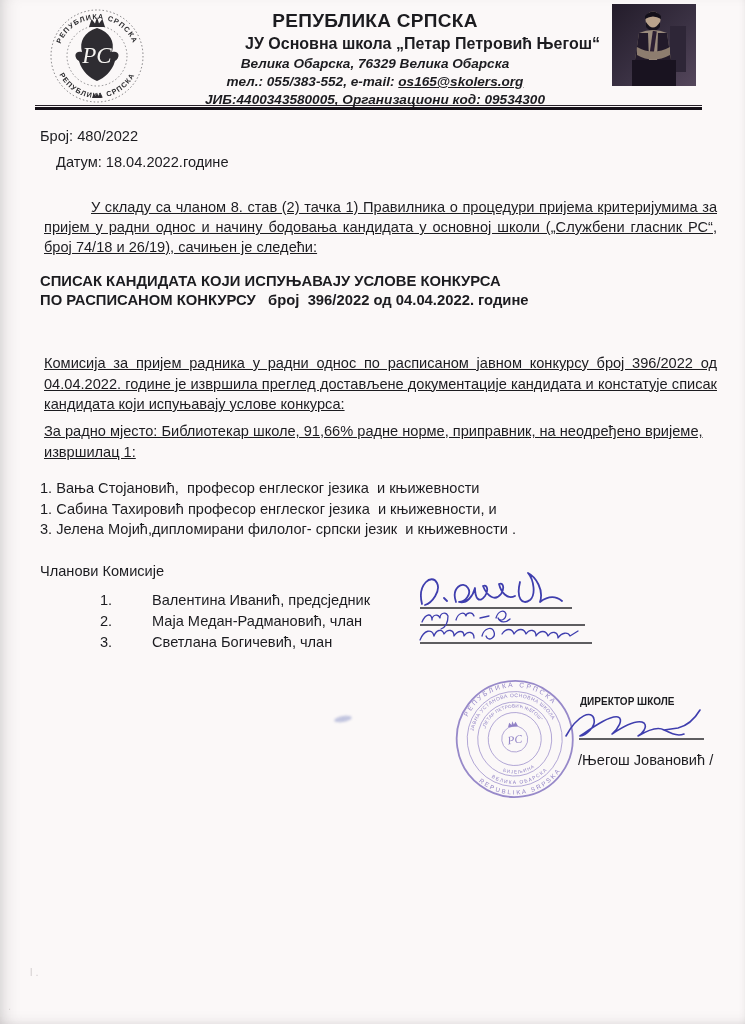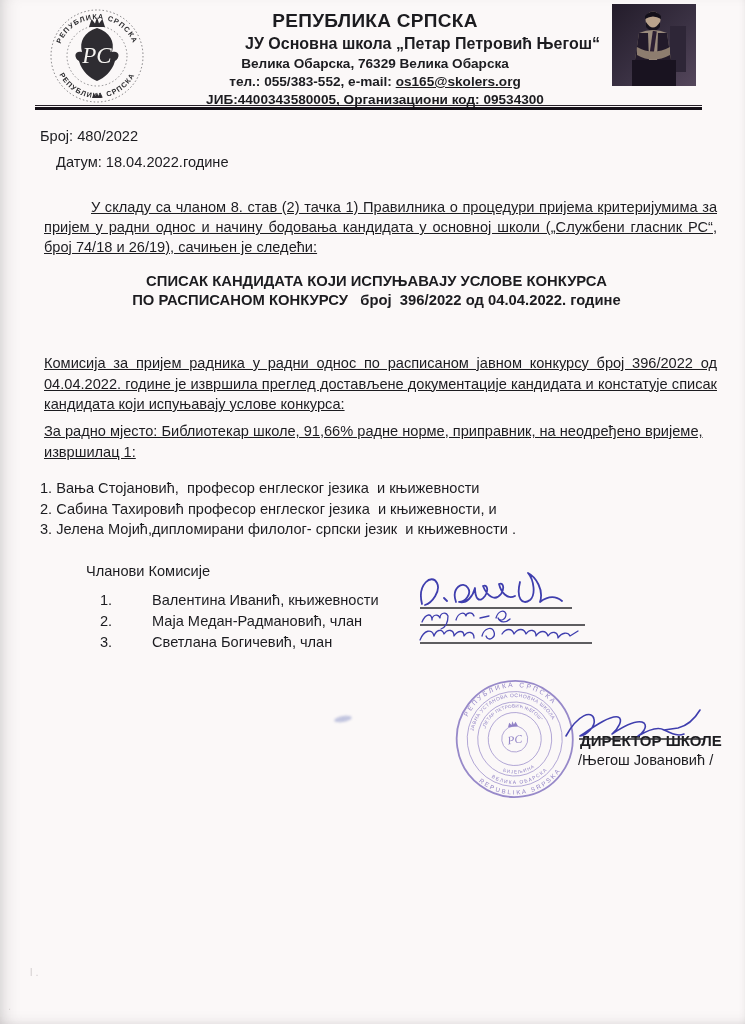"Велика Обарска, 76329 Велика Обарска" .hdr-l3,.hdr-l4,.hdr-l5 { font-style: none -> italic }
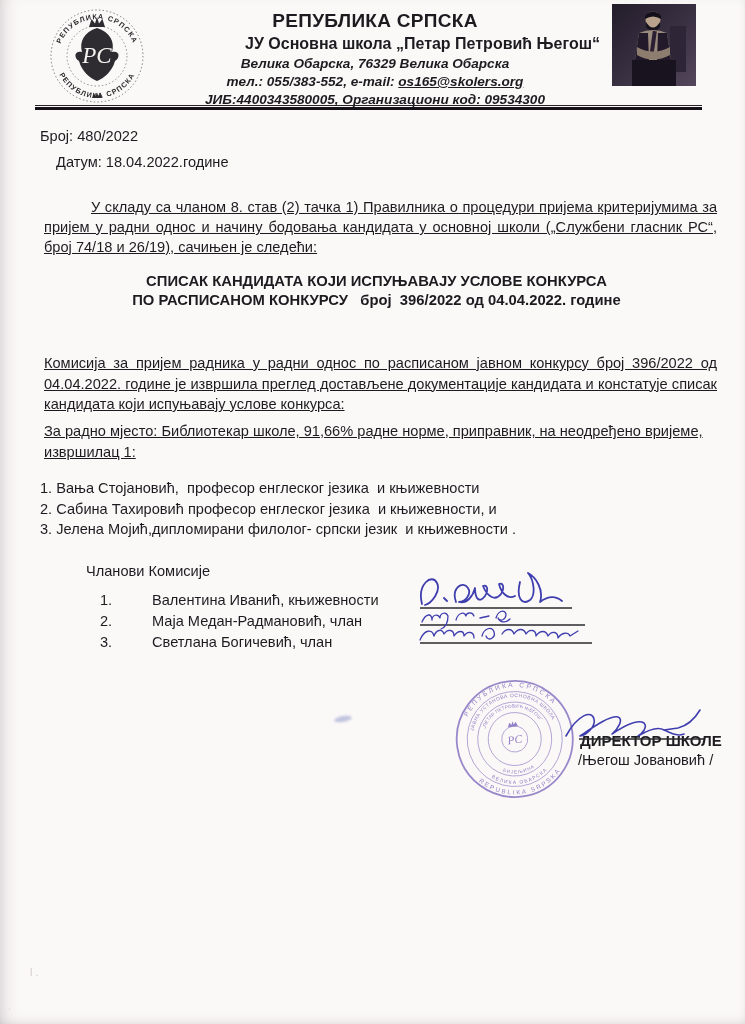"СПИСАК КАНДИДАТА КОЈИ ИСПУЊАВАЈУ УСЛОВЕ" .doc-title { text-align: center -> left }
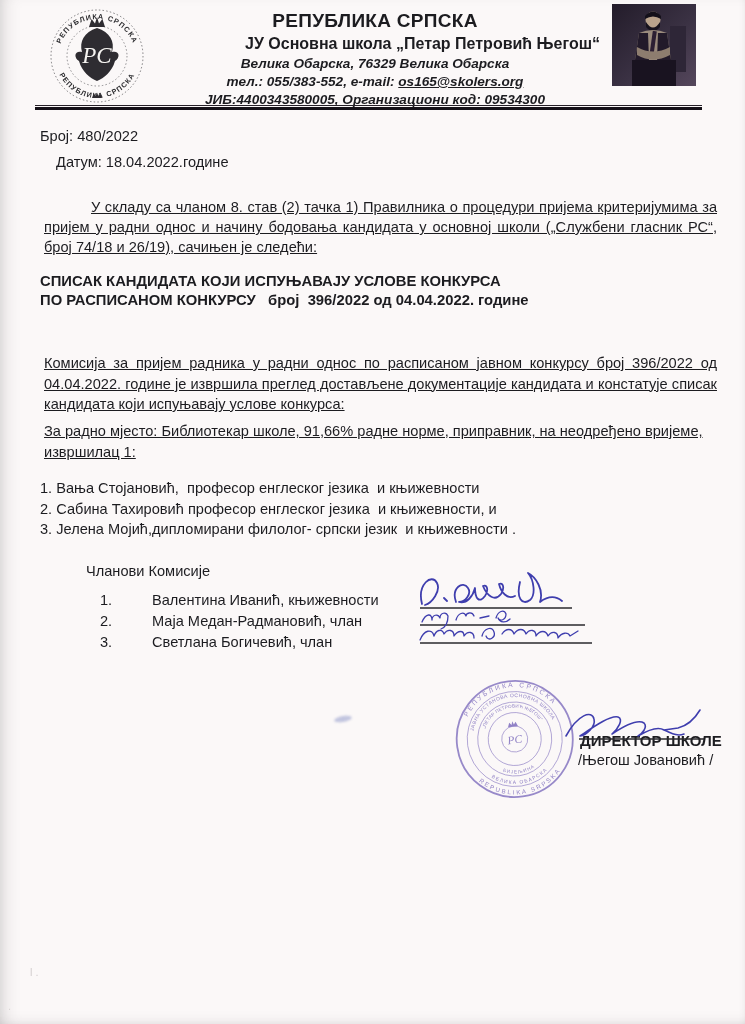"2. Сабина Тахировић професор енглеског" div.cand-line { text: 2 -> 1 }
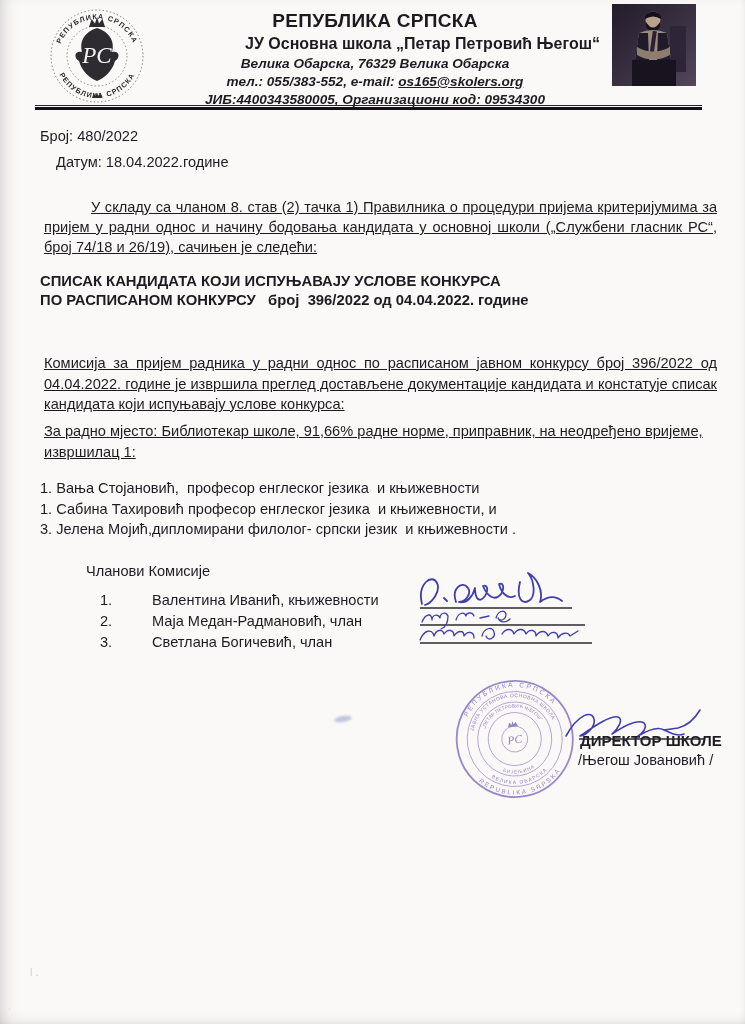"Чланови Комисије" div.abs { margin-left: 46px -> none }
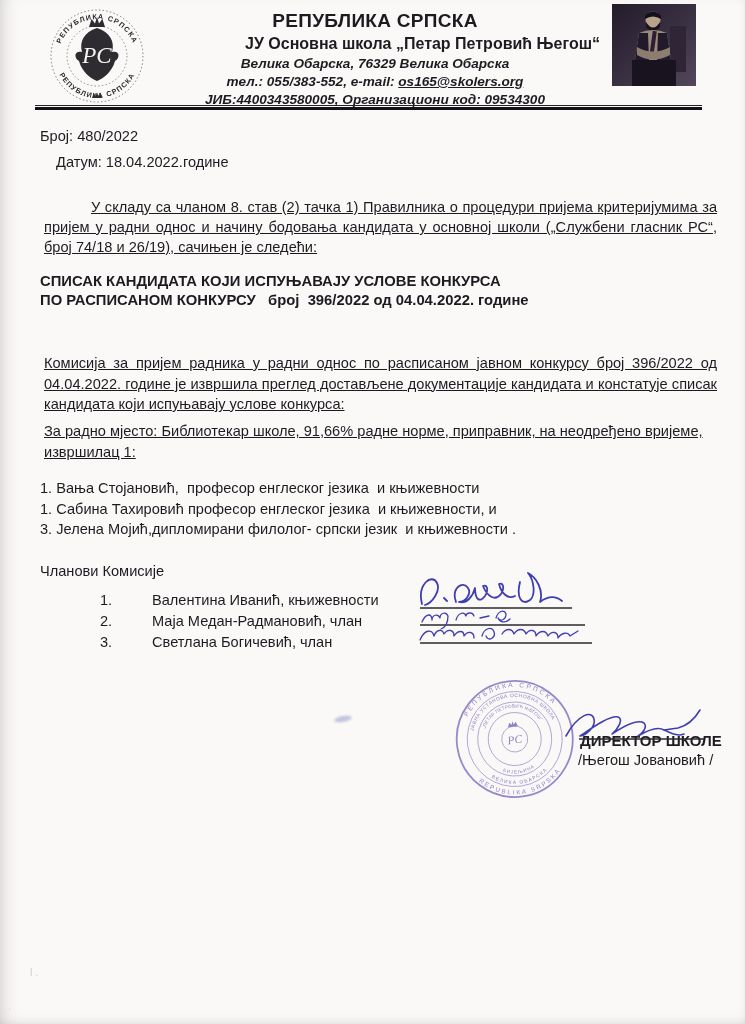"Валентина Иванић, књижевности" span.name { text: књижевности -> предсједник }
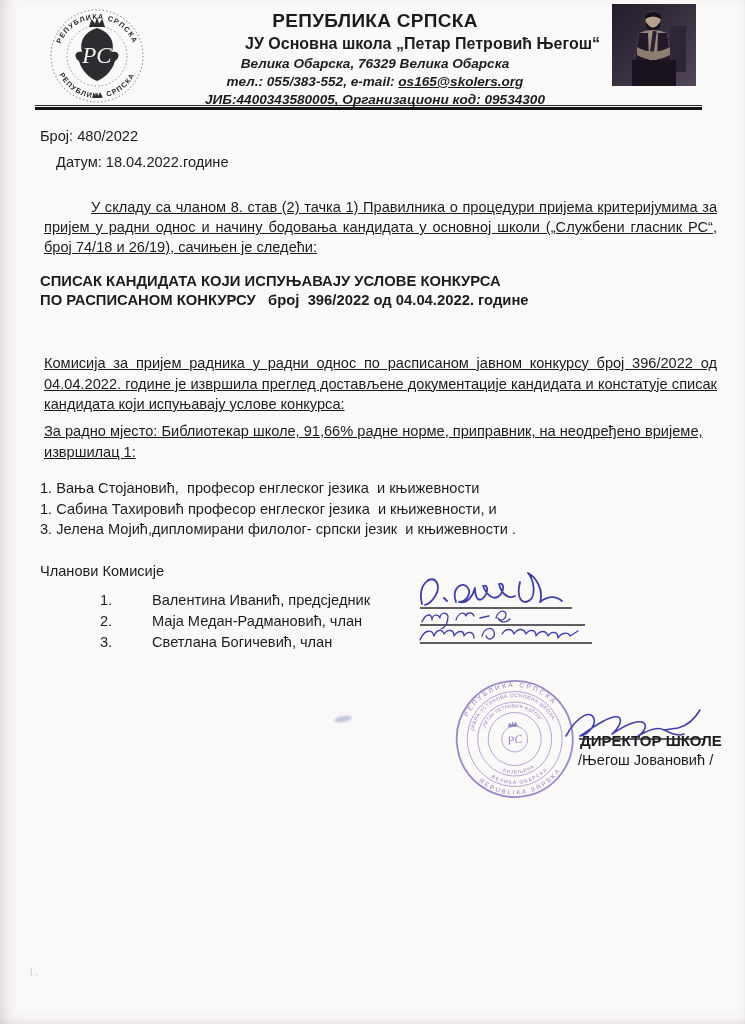"ДИРЕКТОР ШКОЛЕ" .director-title { font-size: 15px -> 10px; margin-top: 36px -> none }
